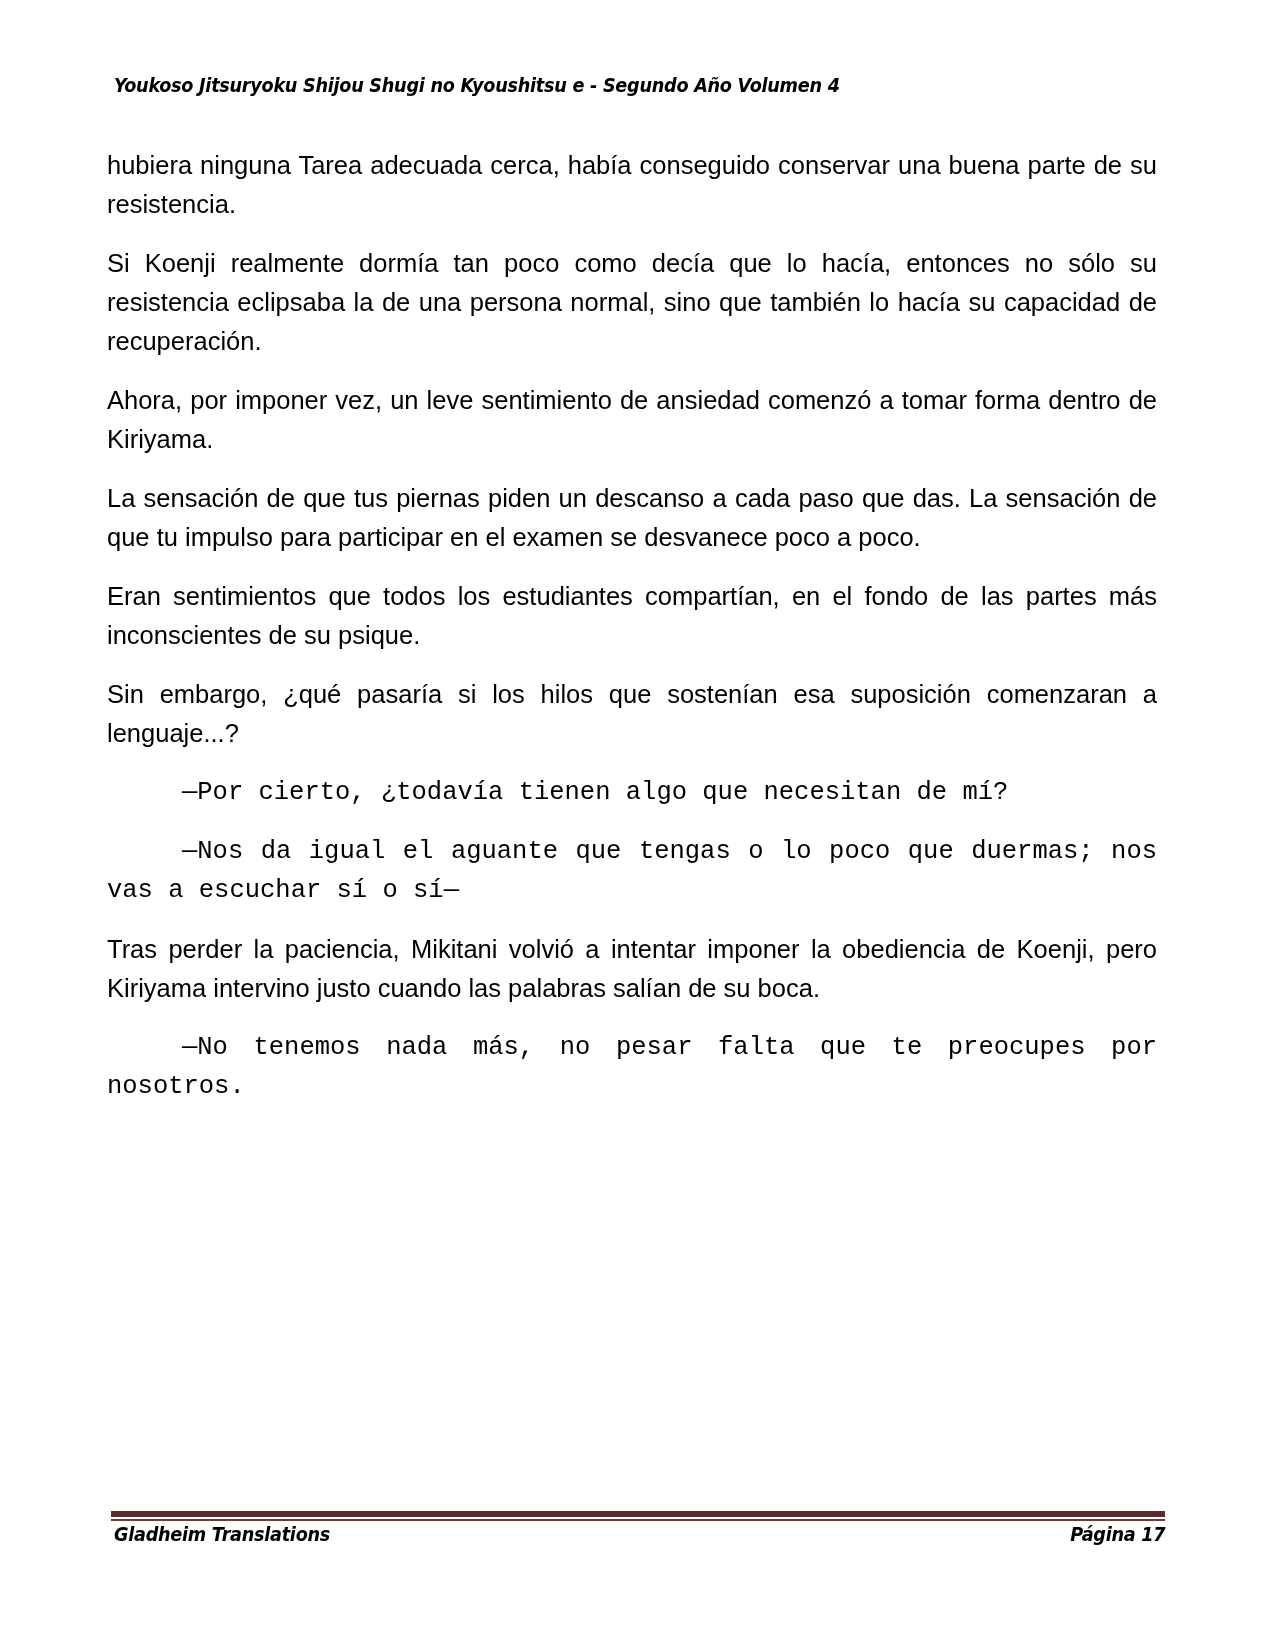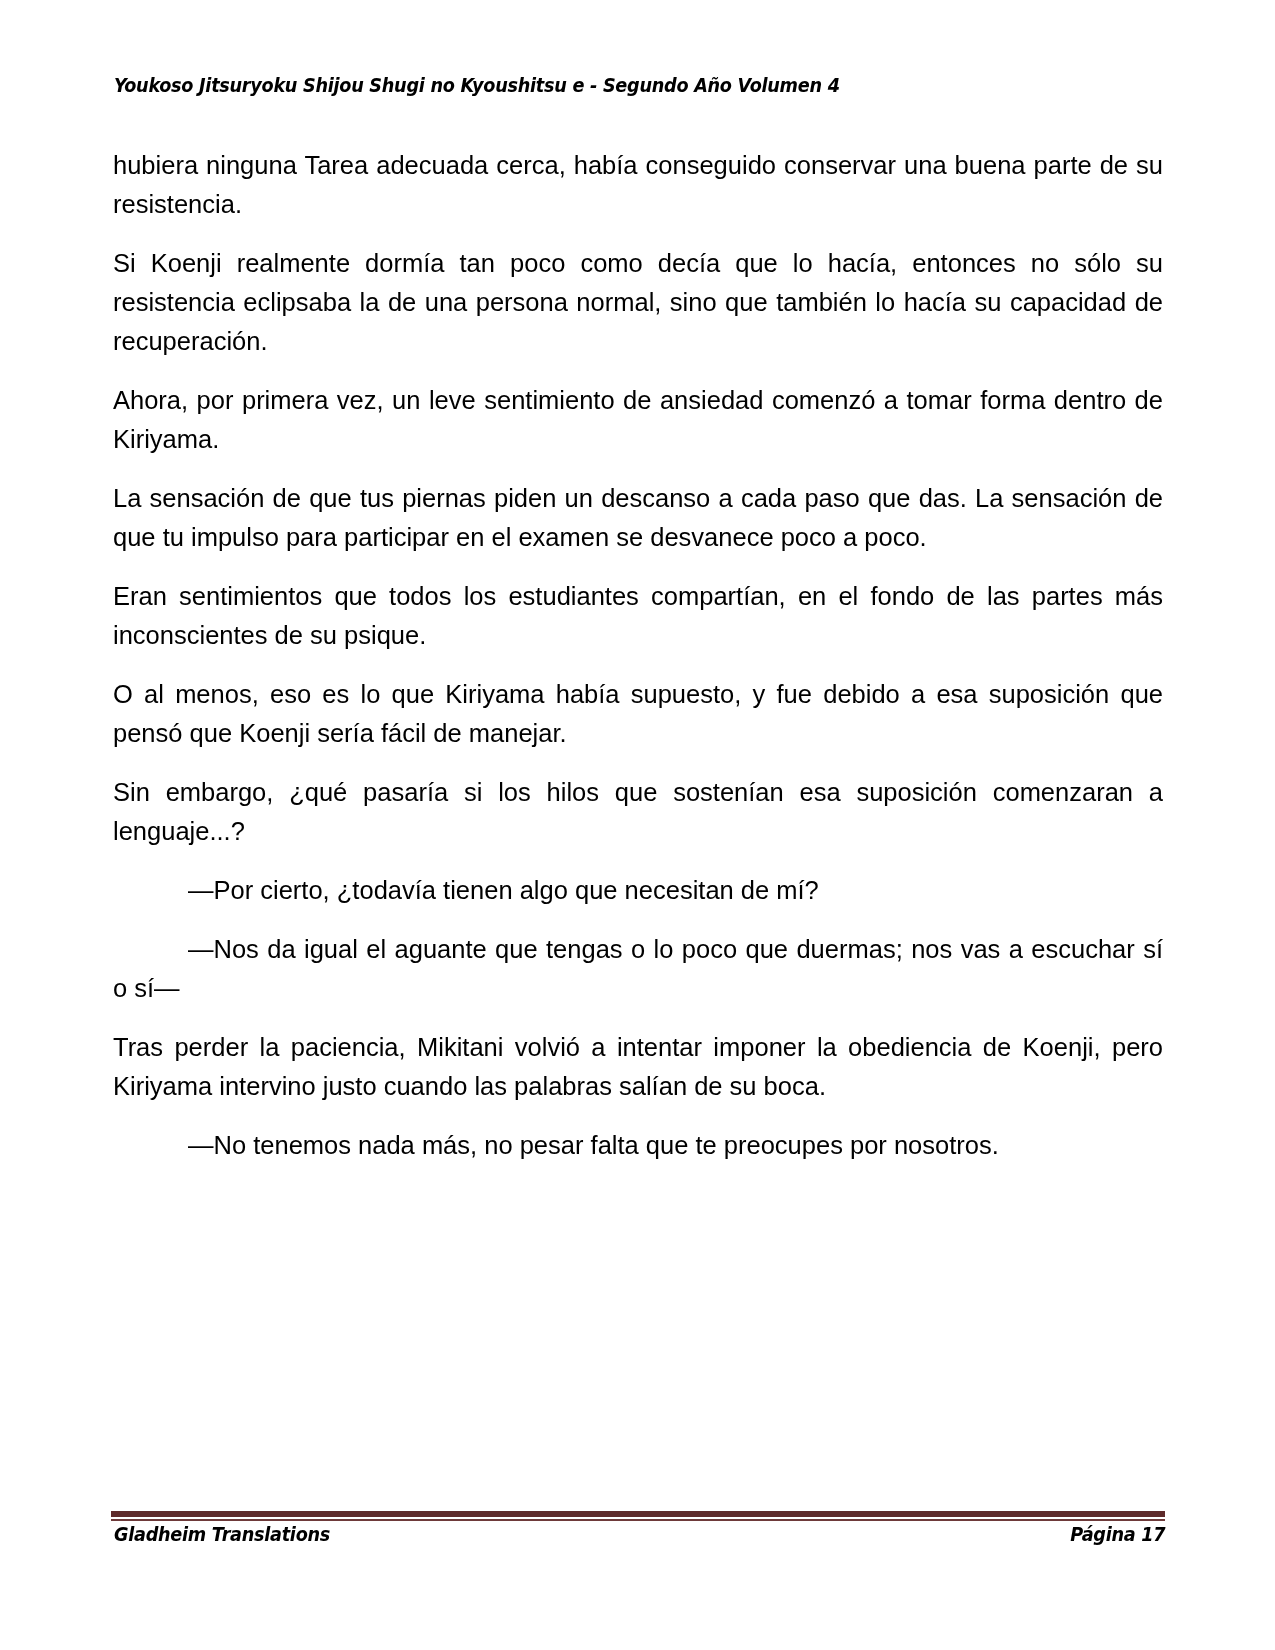"hubiera ninguna Tarea adecuada cerca," .body-text { left: 113px -> 107px }
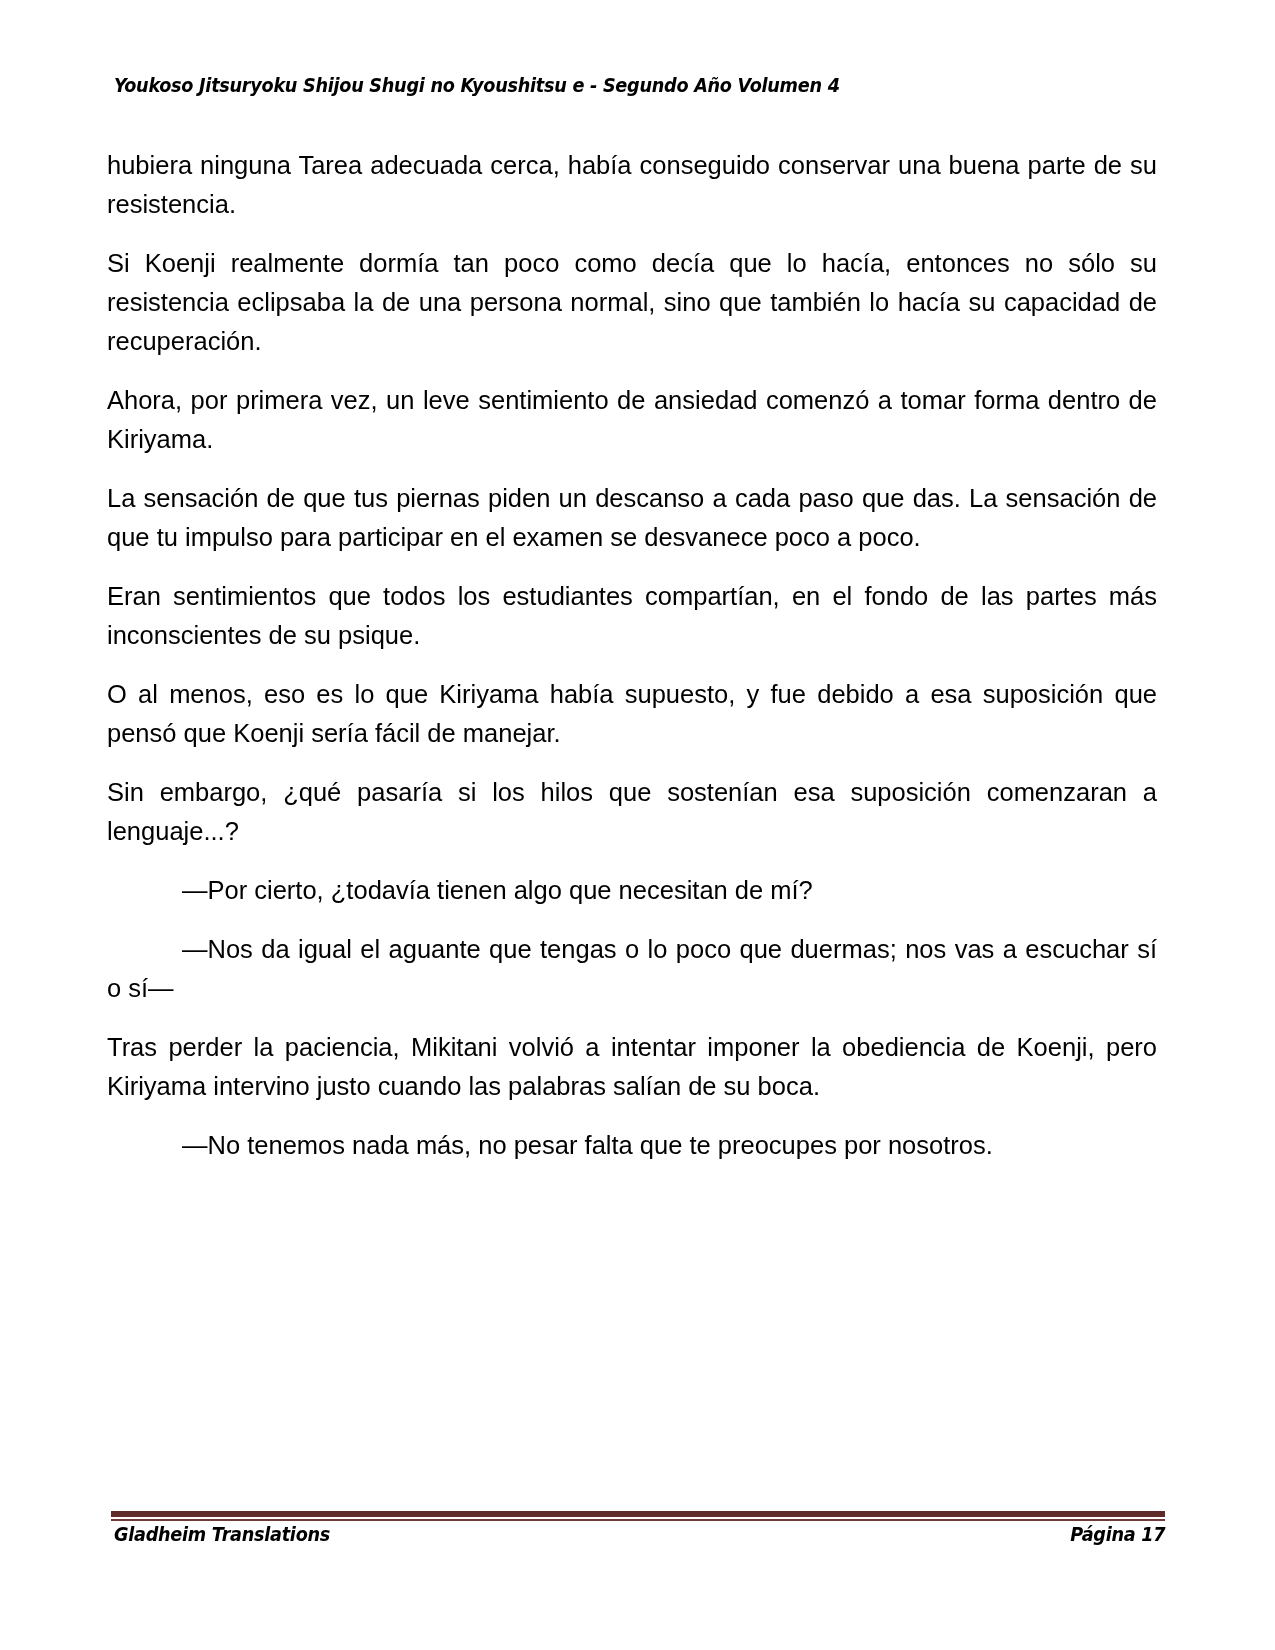"Ahora, por primera vez, un" p.para { text: primera -> imponer }
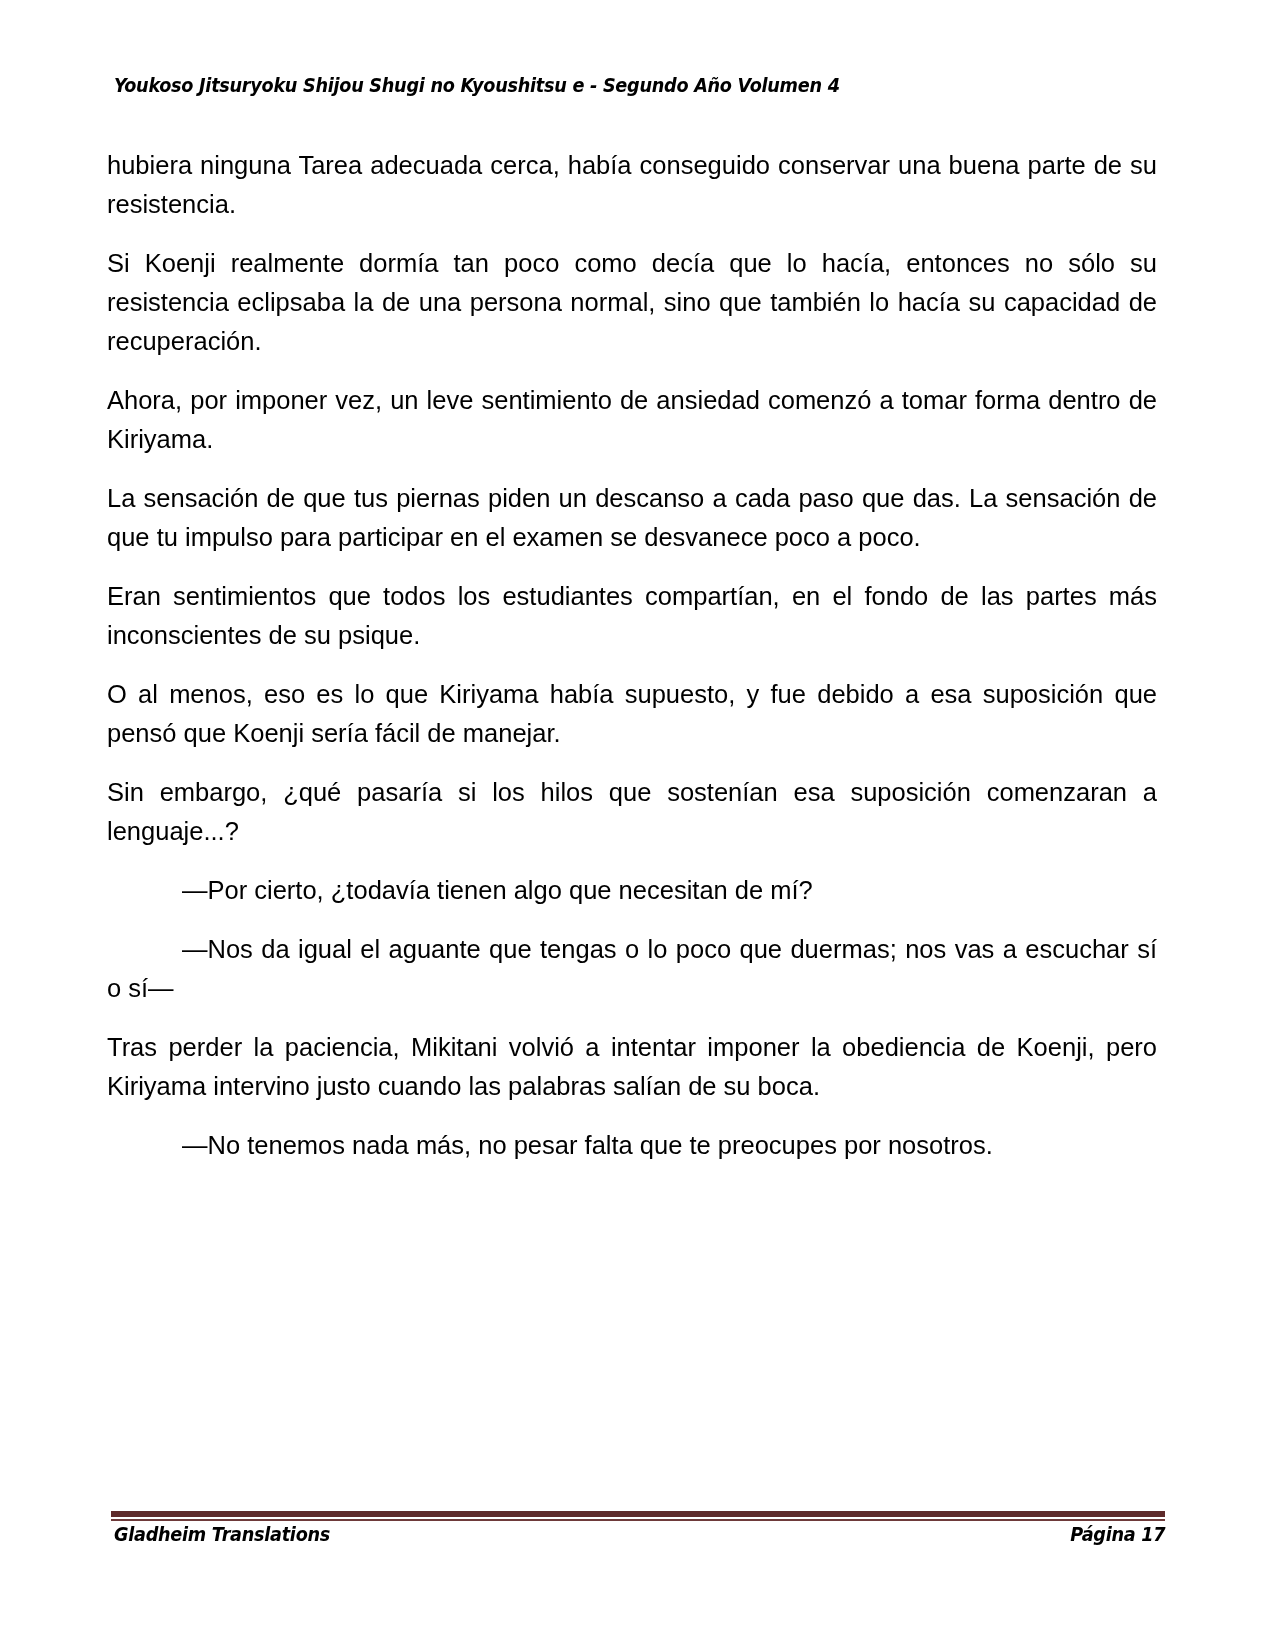"O al menos, eso es" p.para { html: <p>O al menos, eso es lo que Kiriyama había supuesto, y fue debido a esa suposición que pensó que Koenji sería fácil de manejar.</p> -> none }
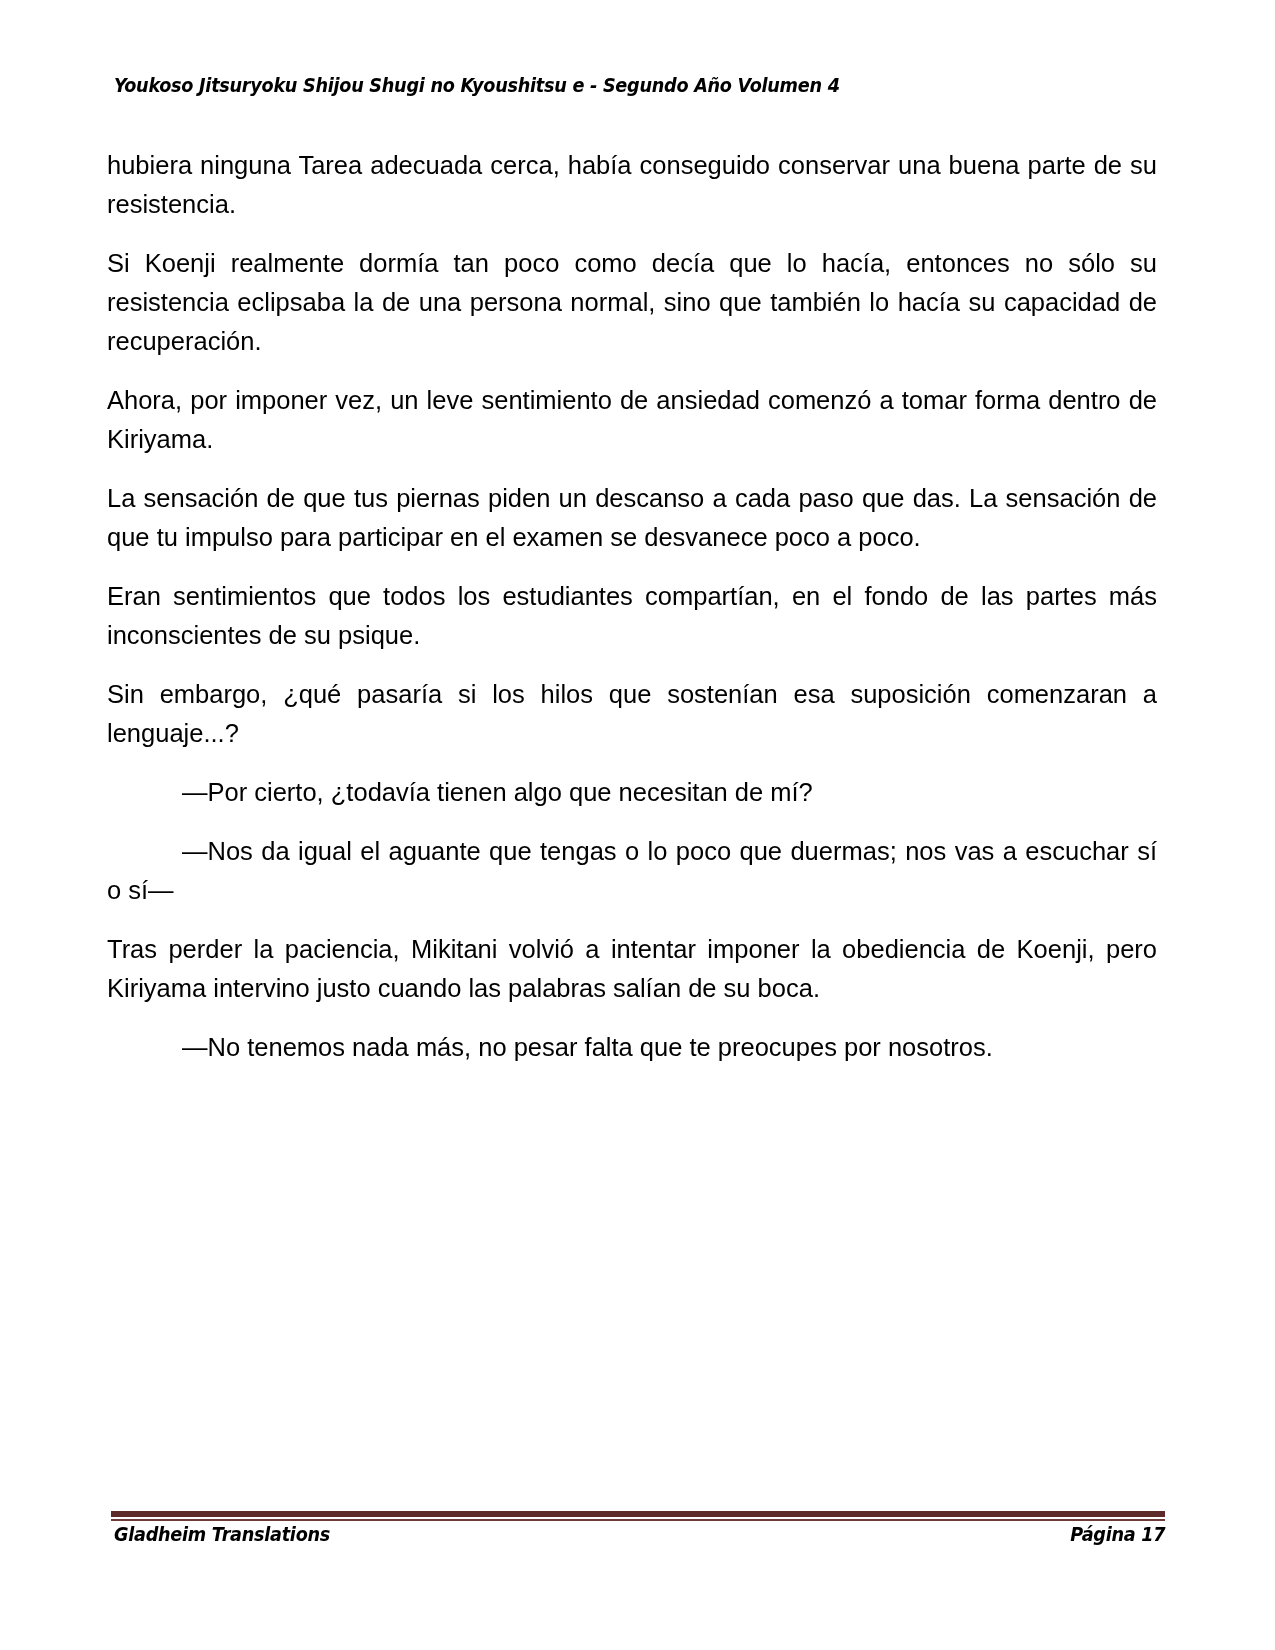"—Por cierto, ¿todavía tienen algo" .para.dialogue { font-family: none -> Liberation Mono, monospace }
